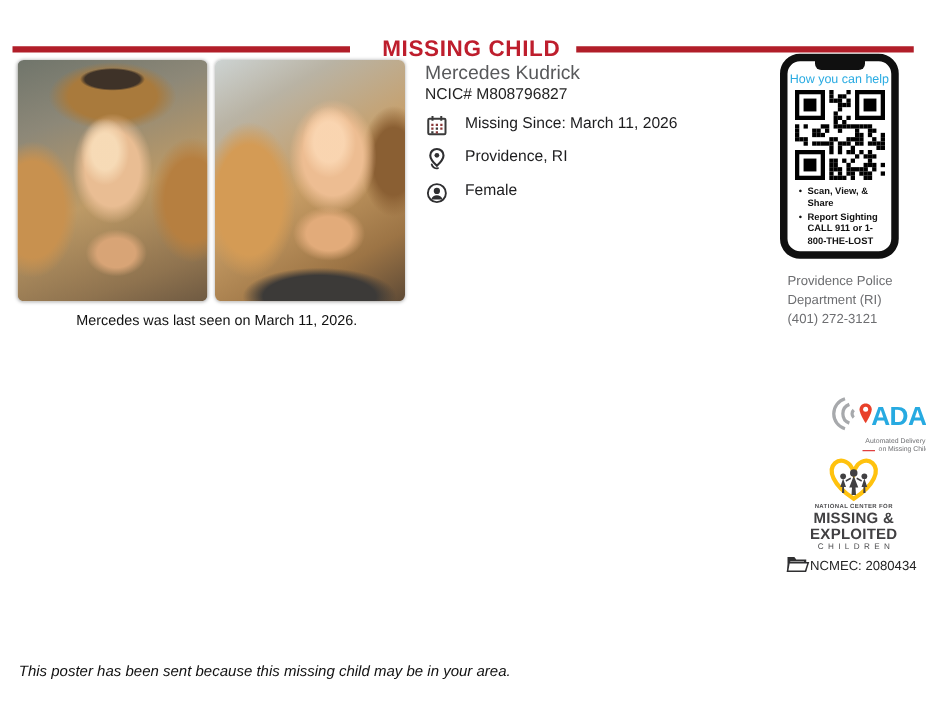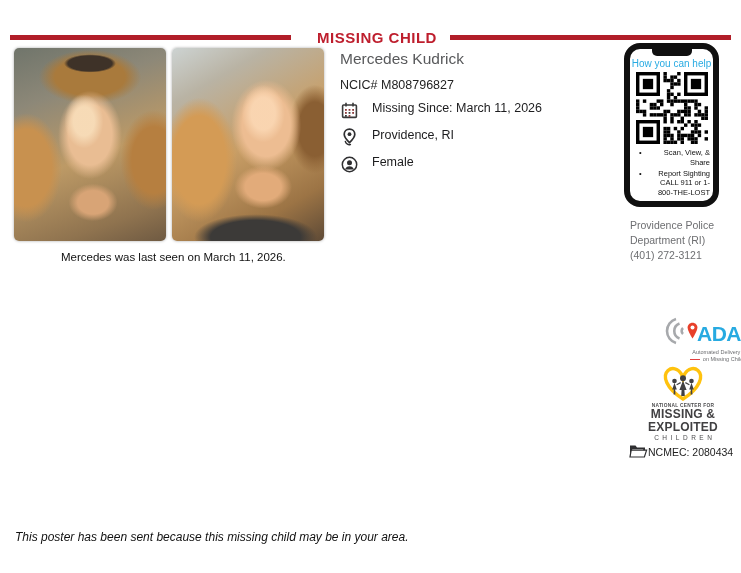"MISSING CHILD" .hdr h1 { font-size: 15px -> 18px }
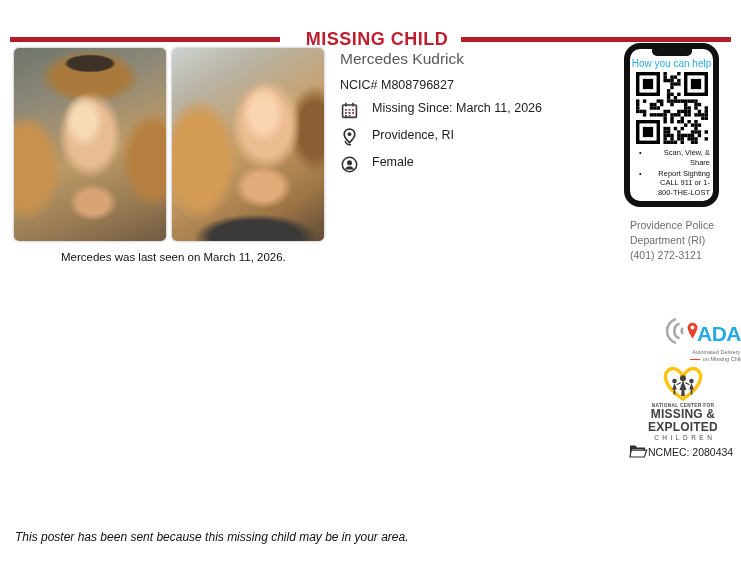"NCIC# M808796827" .ncic { margin-top: 10px -> none }
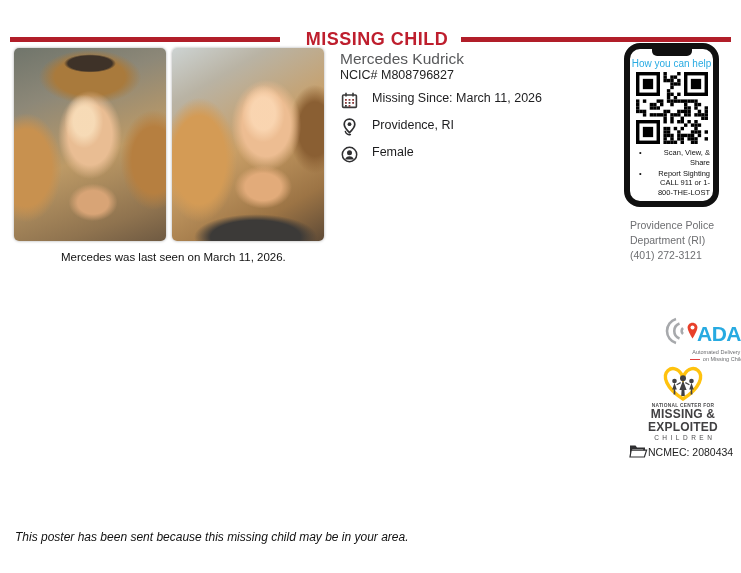"Scan, View, & Share" .phone ul { font-weight: 400 -> 700; text-align: right -> none }
